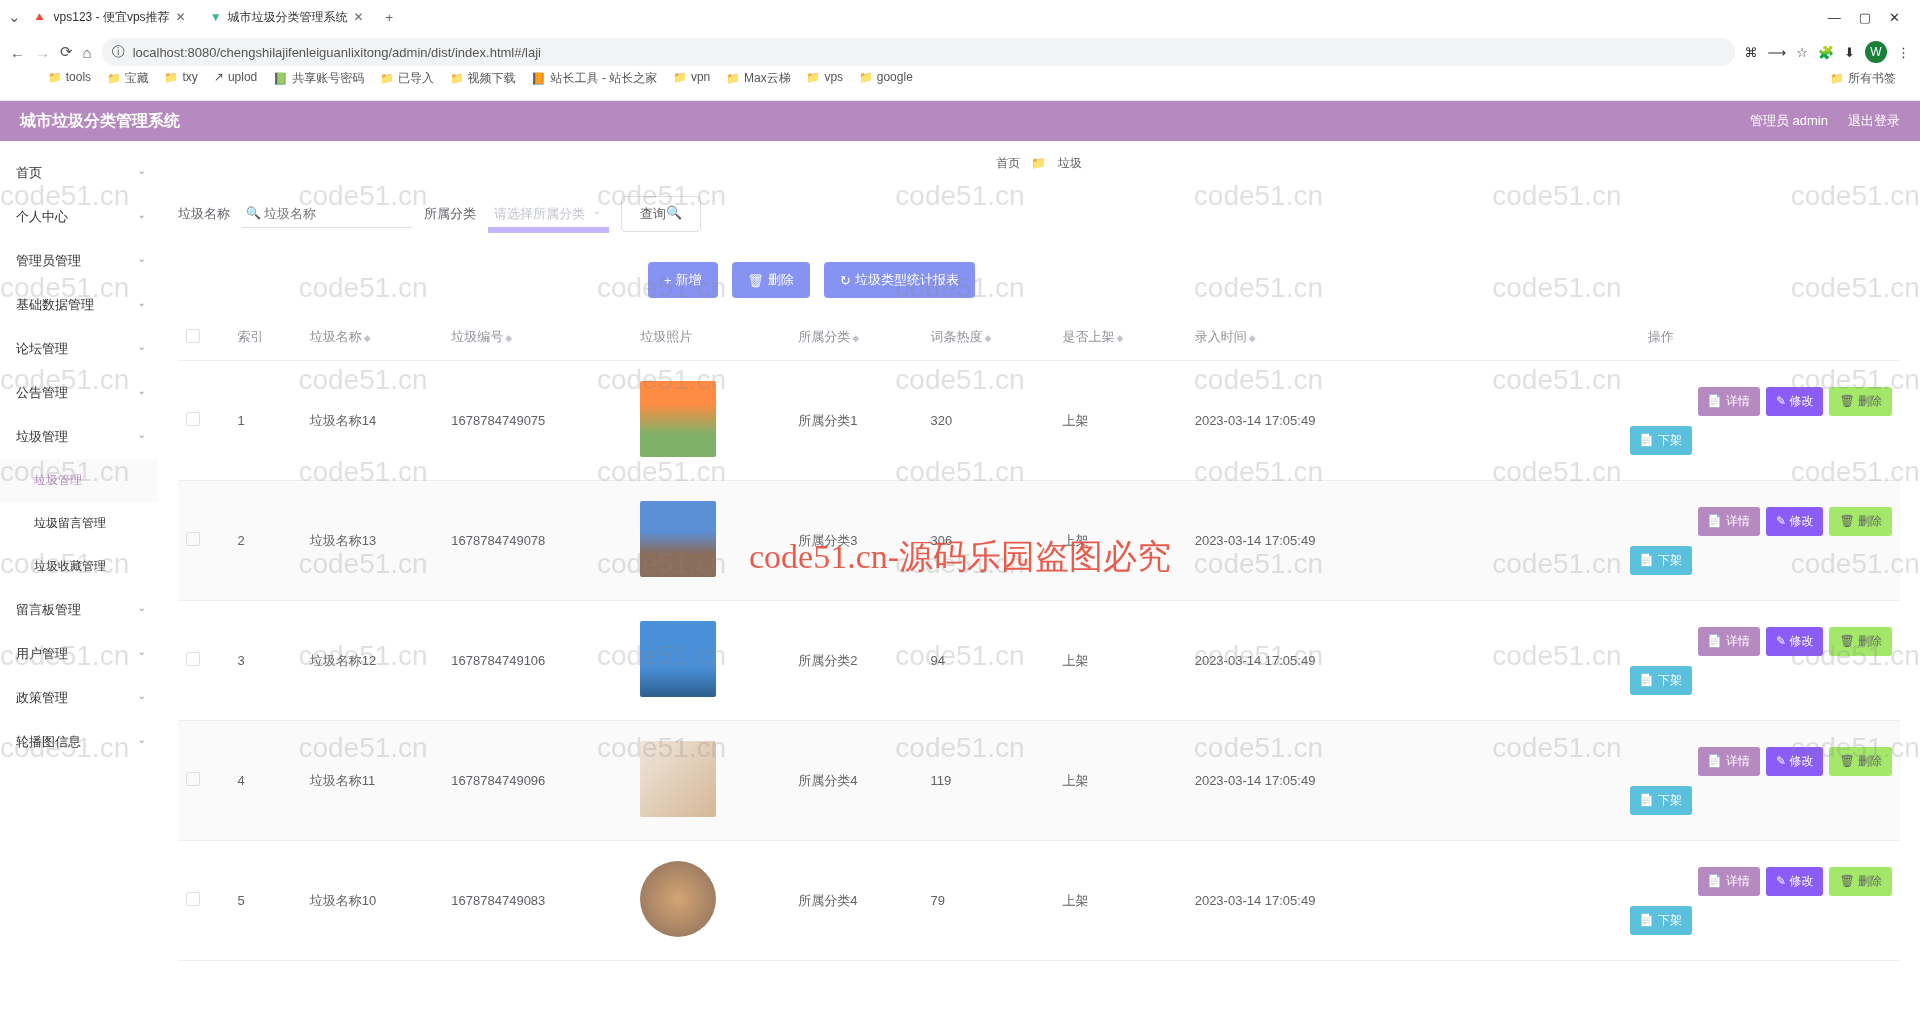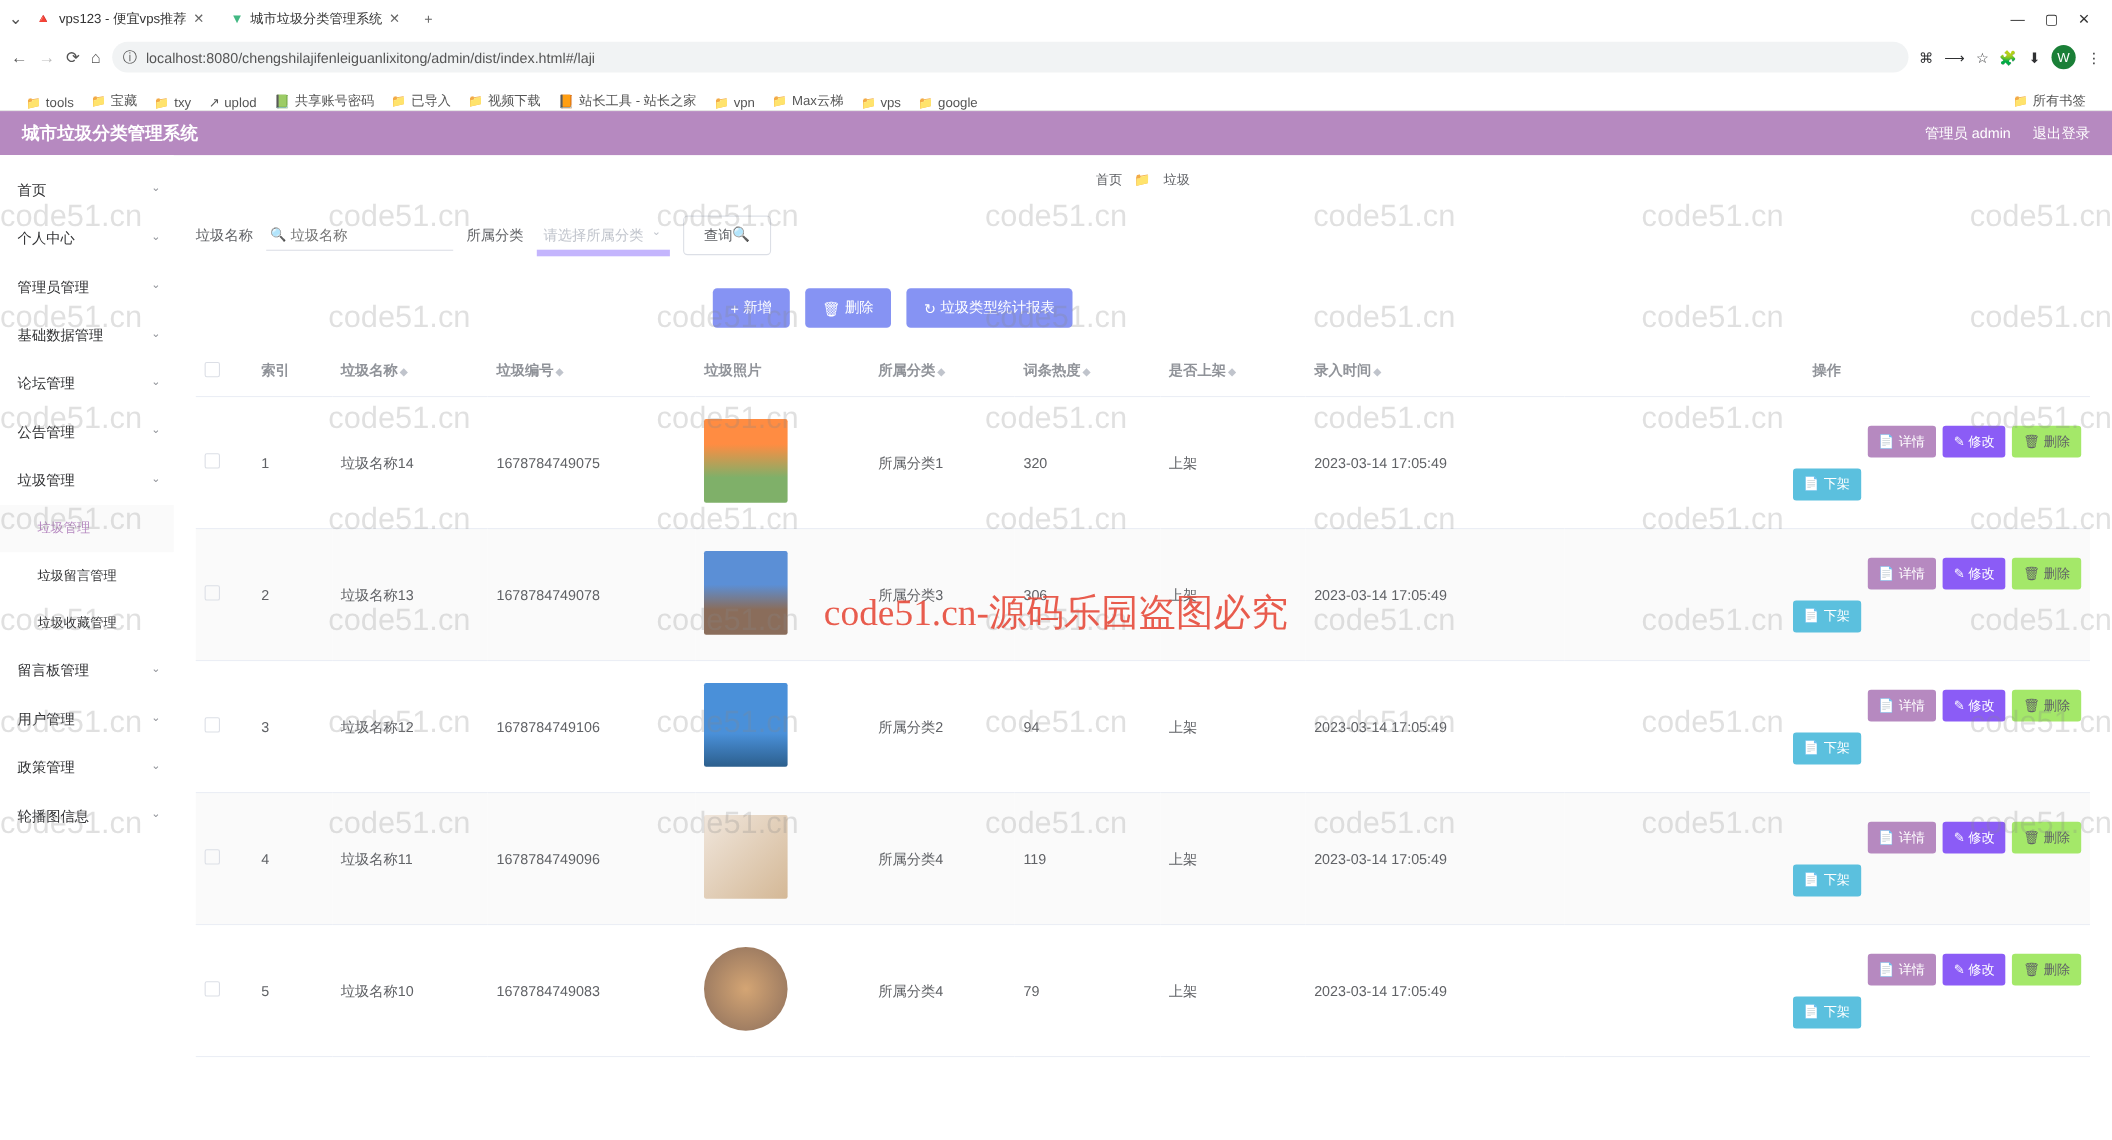"tools" .bookmarks-bar { align-items: flex-end -> flex-start; margin-left: none -> 24px }
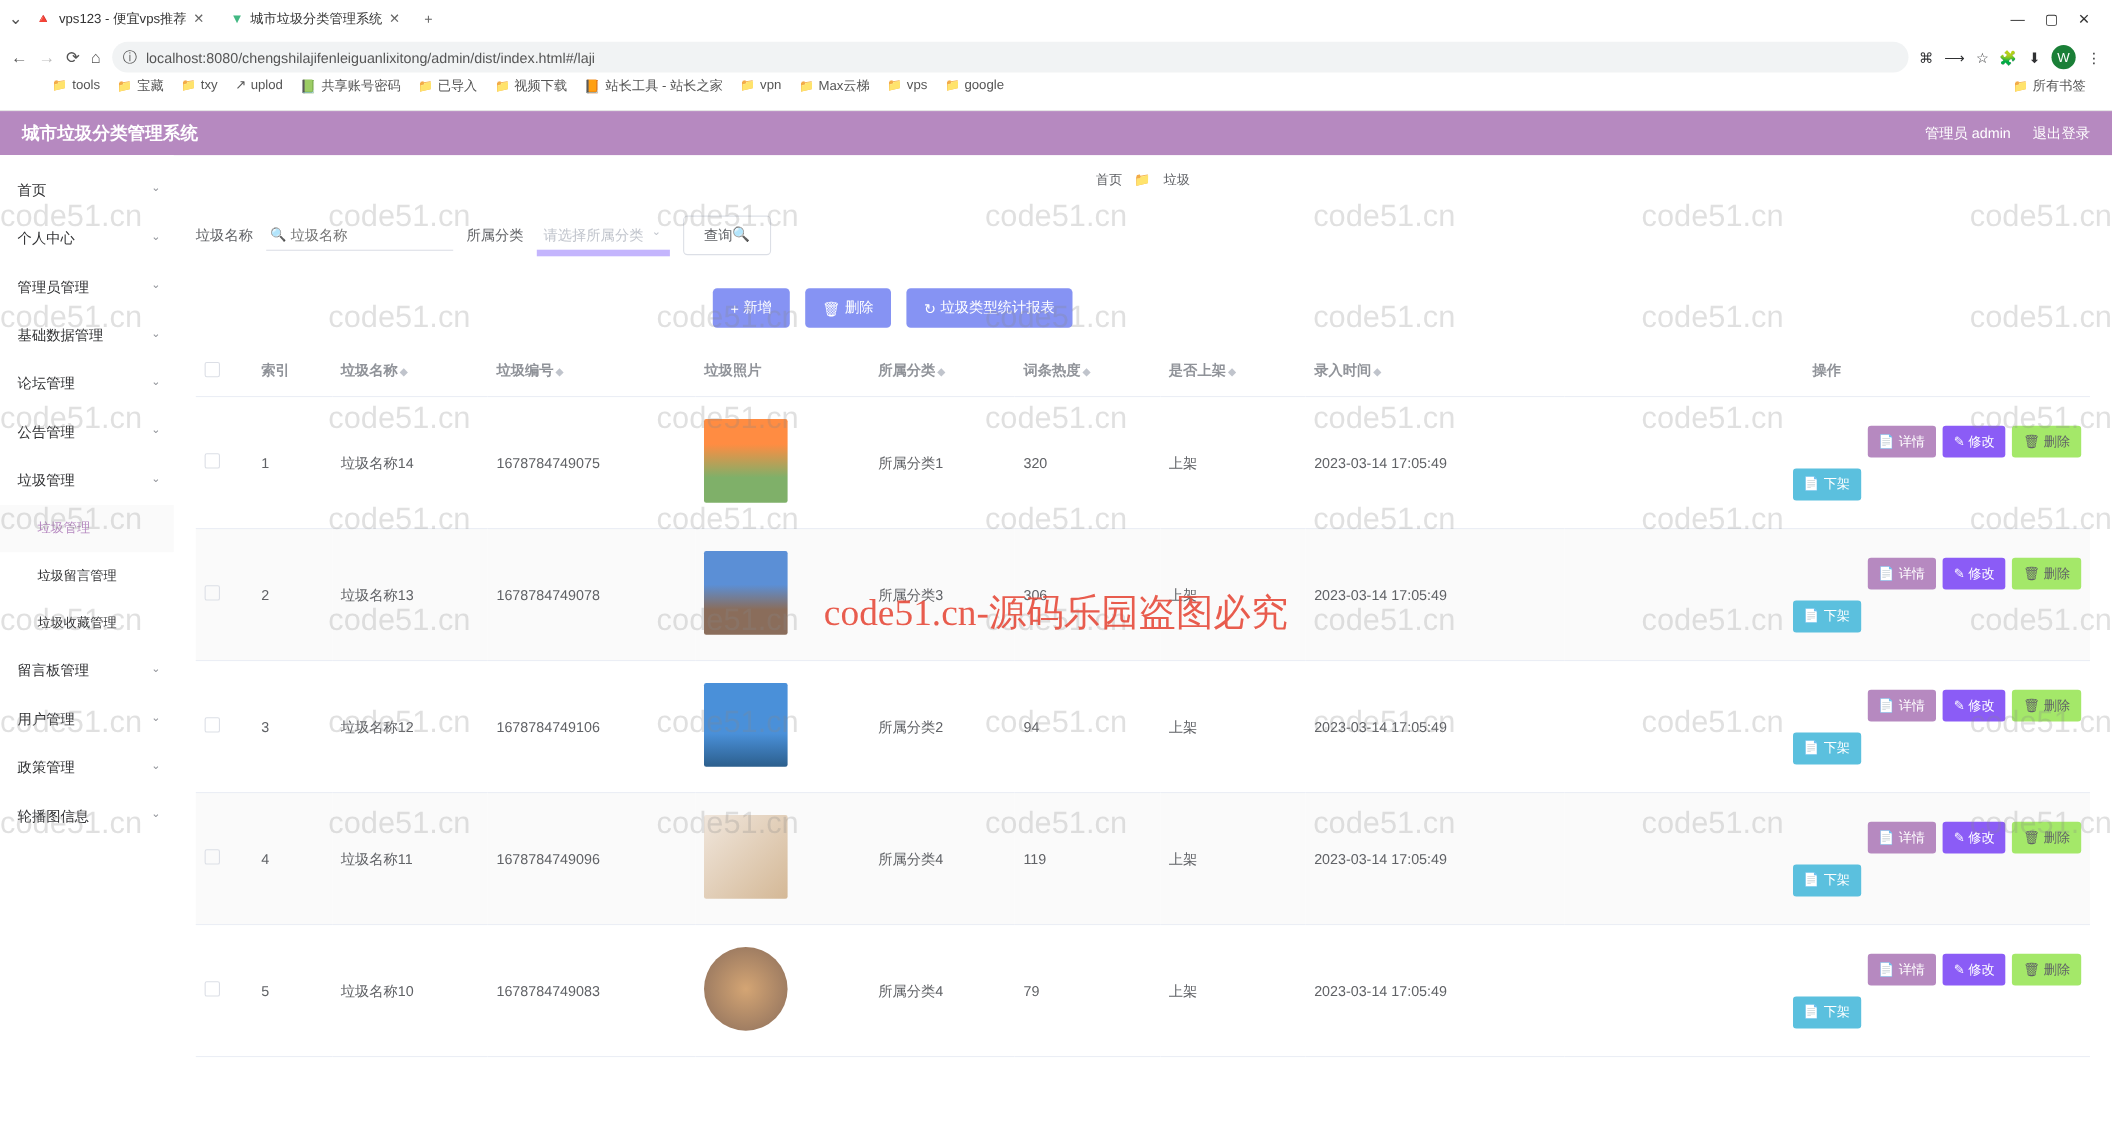"索引" .tbl th { font-weight: bold -> normal }
